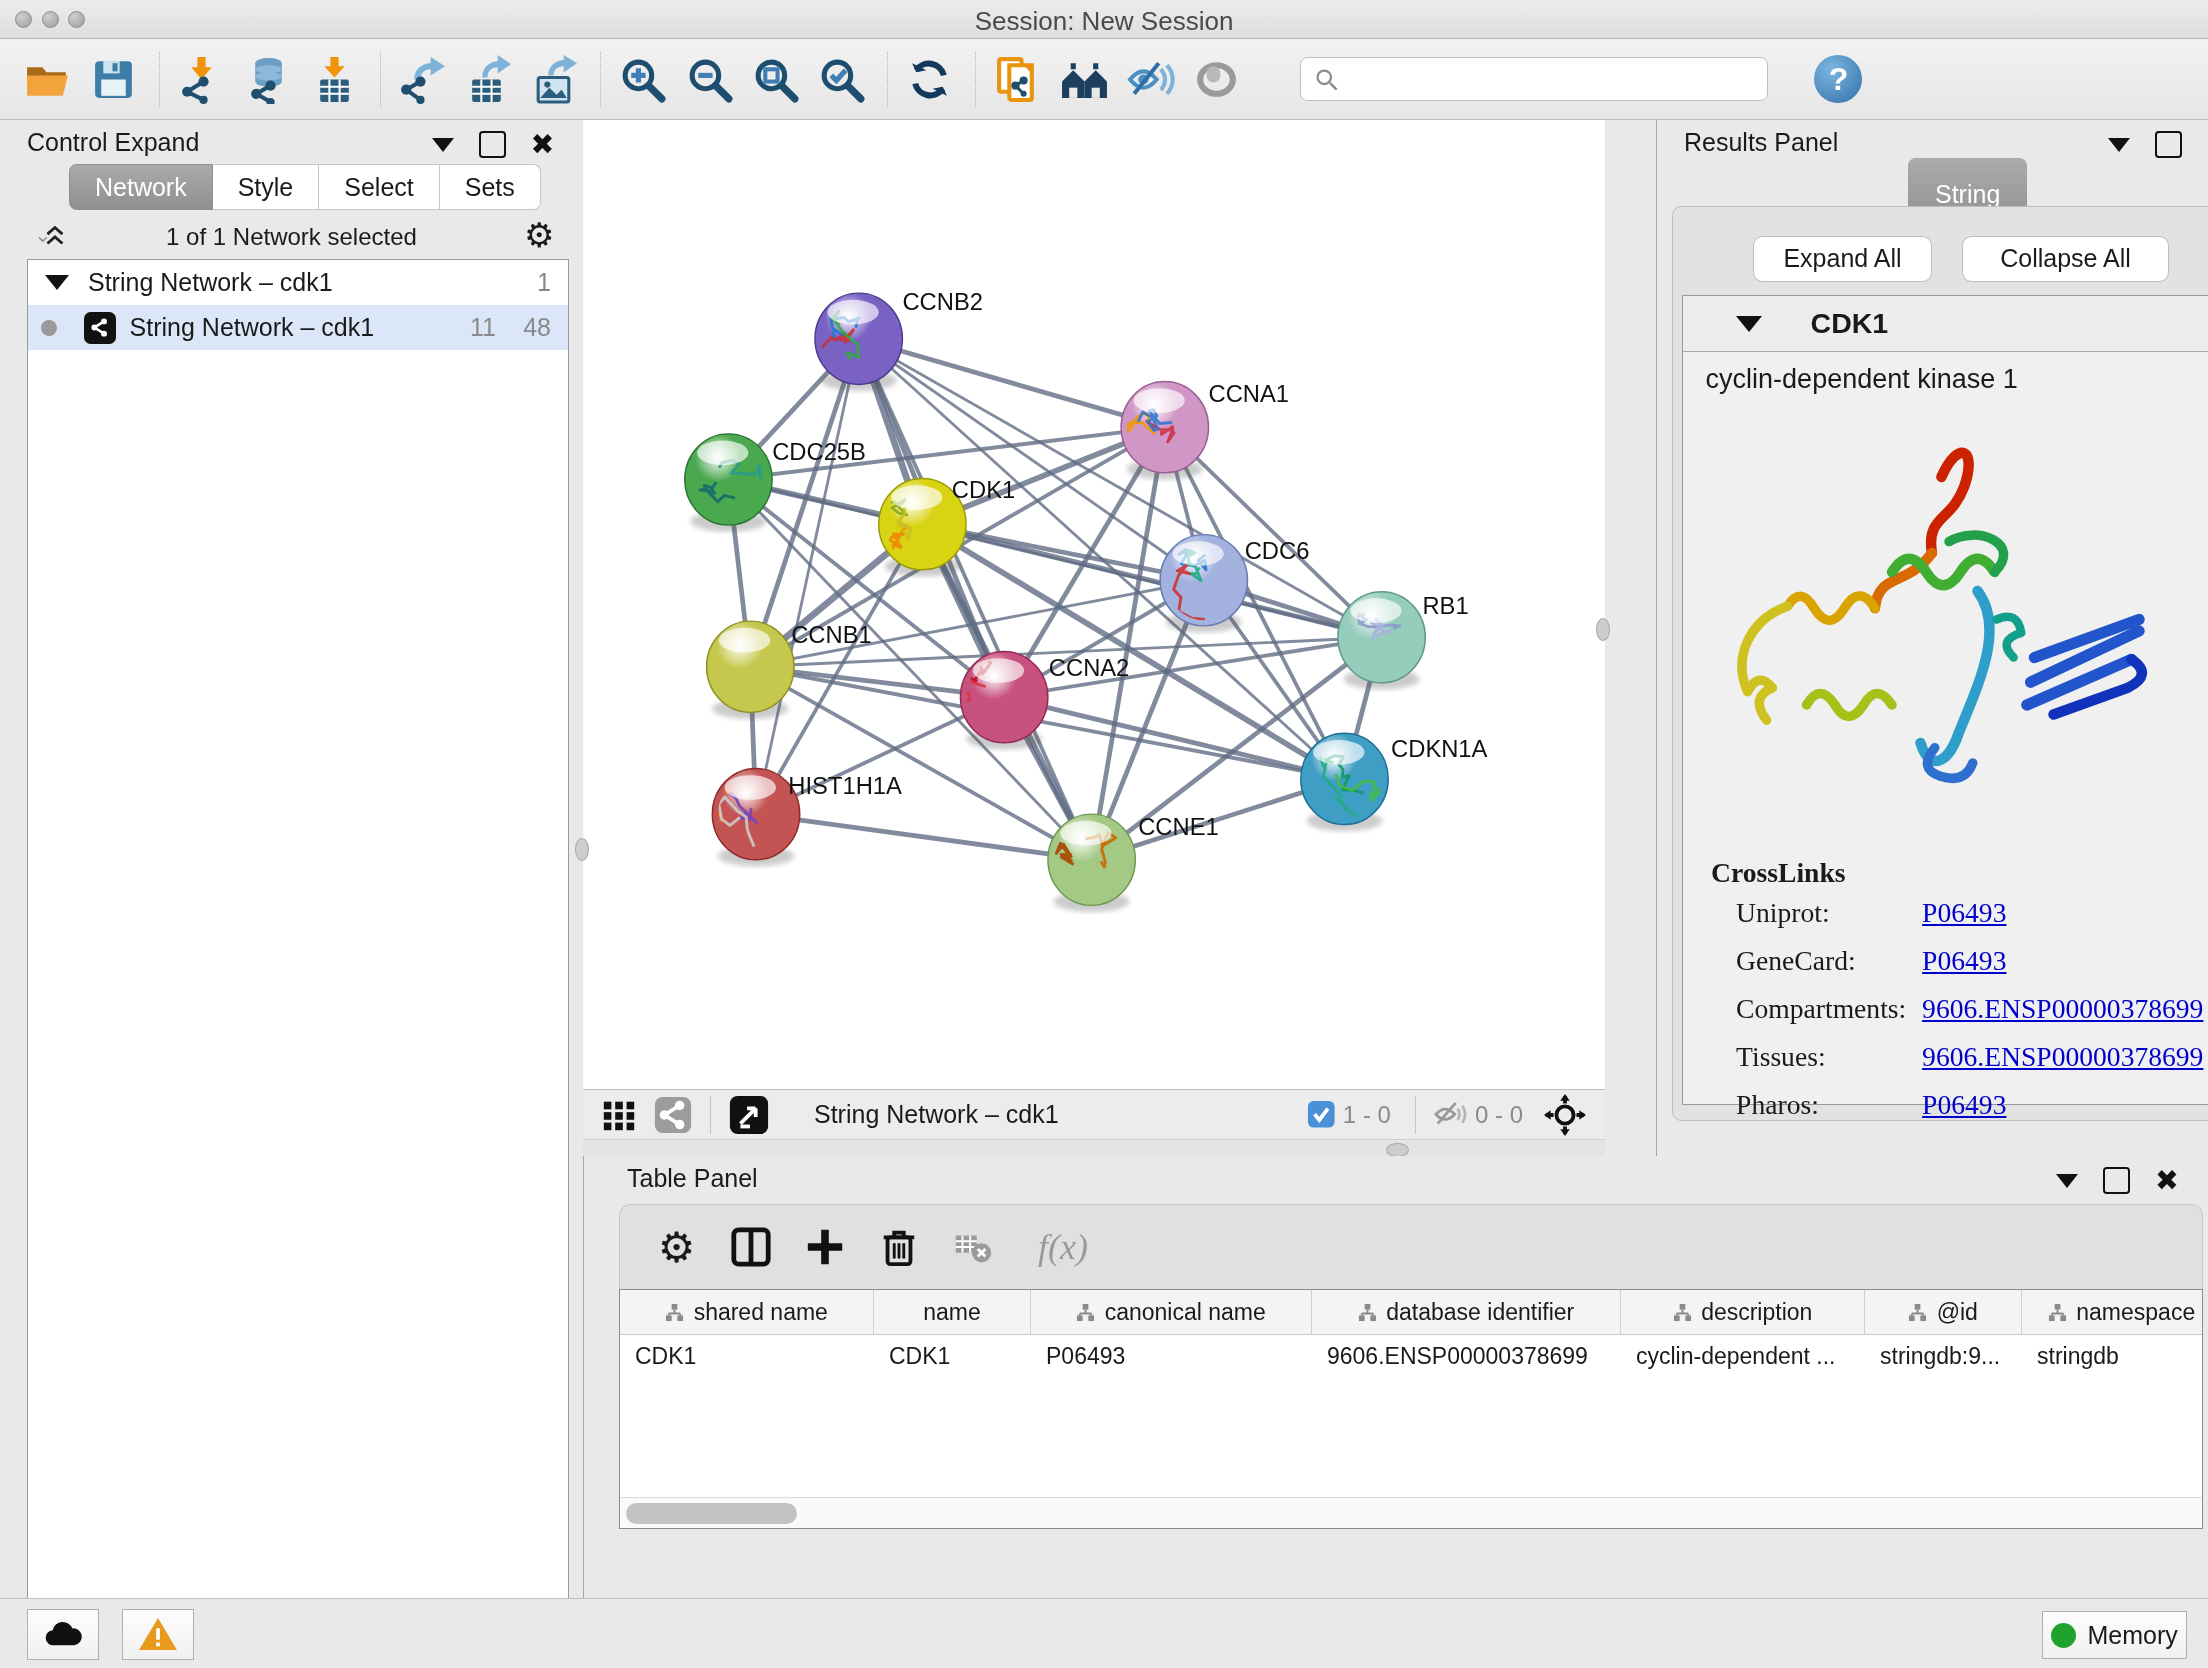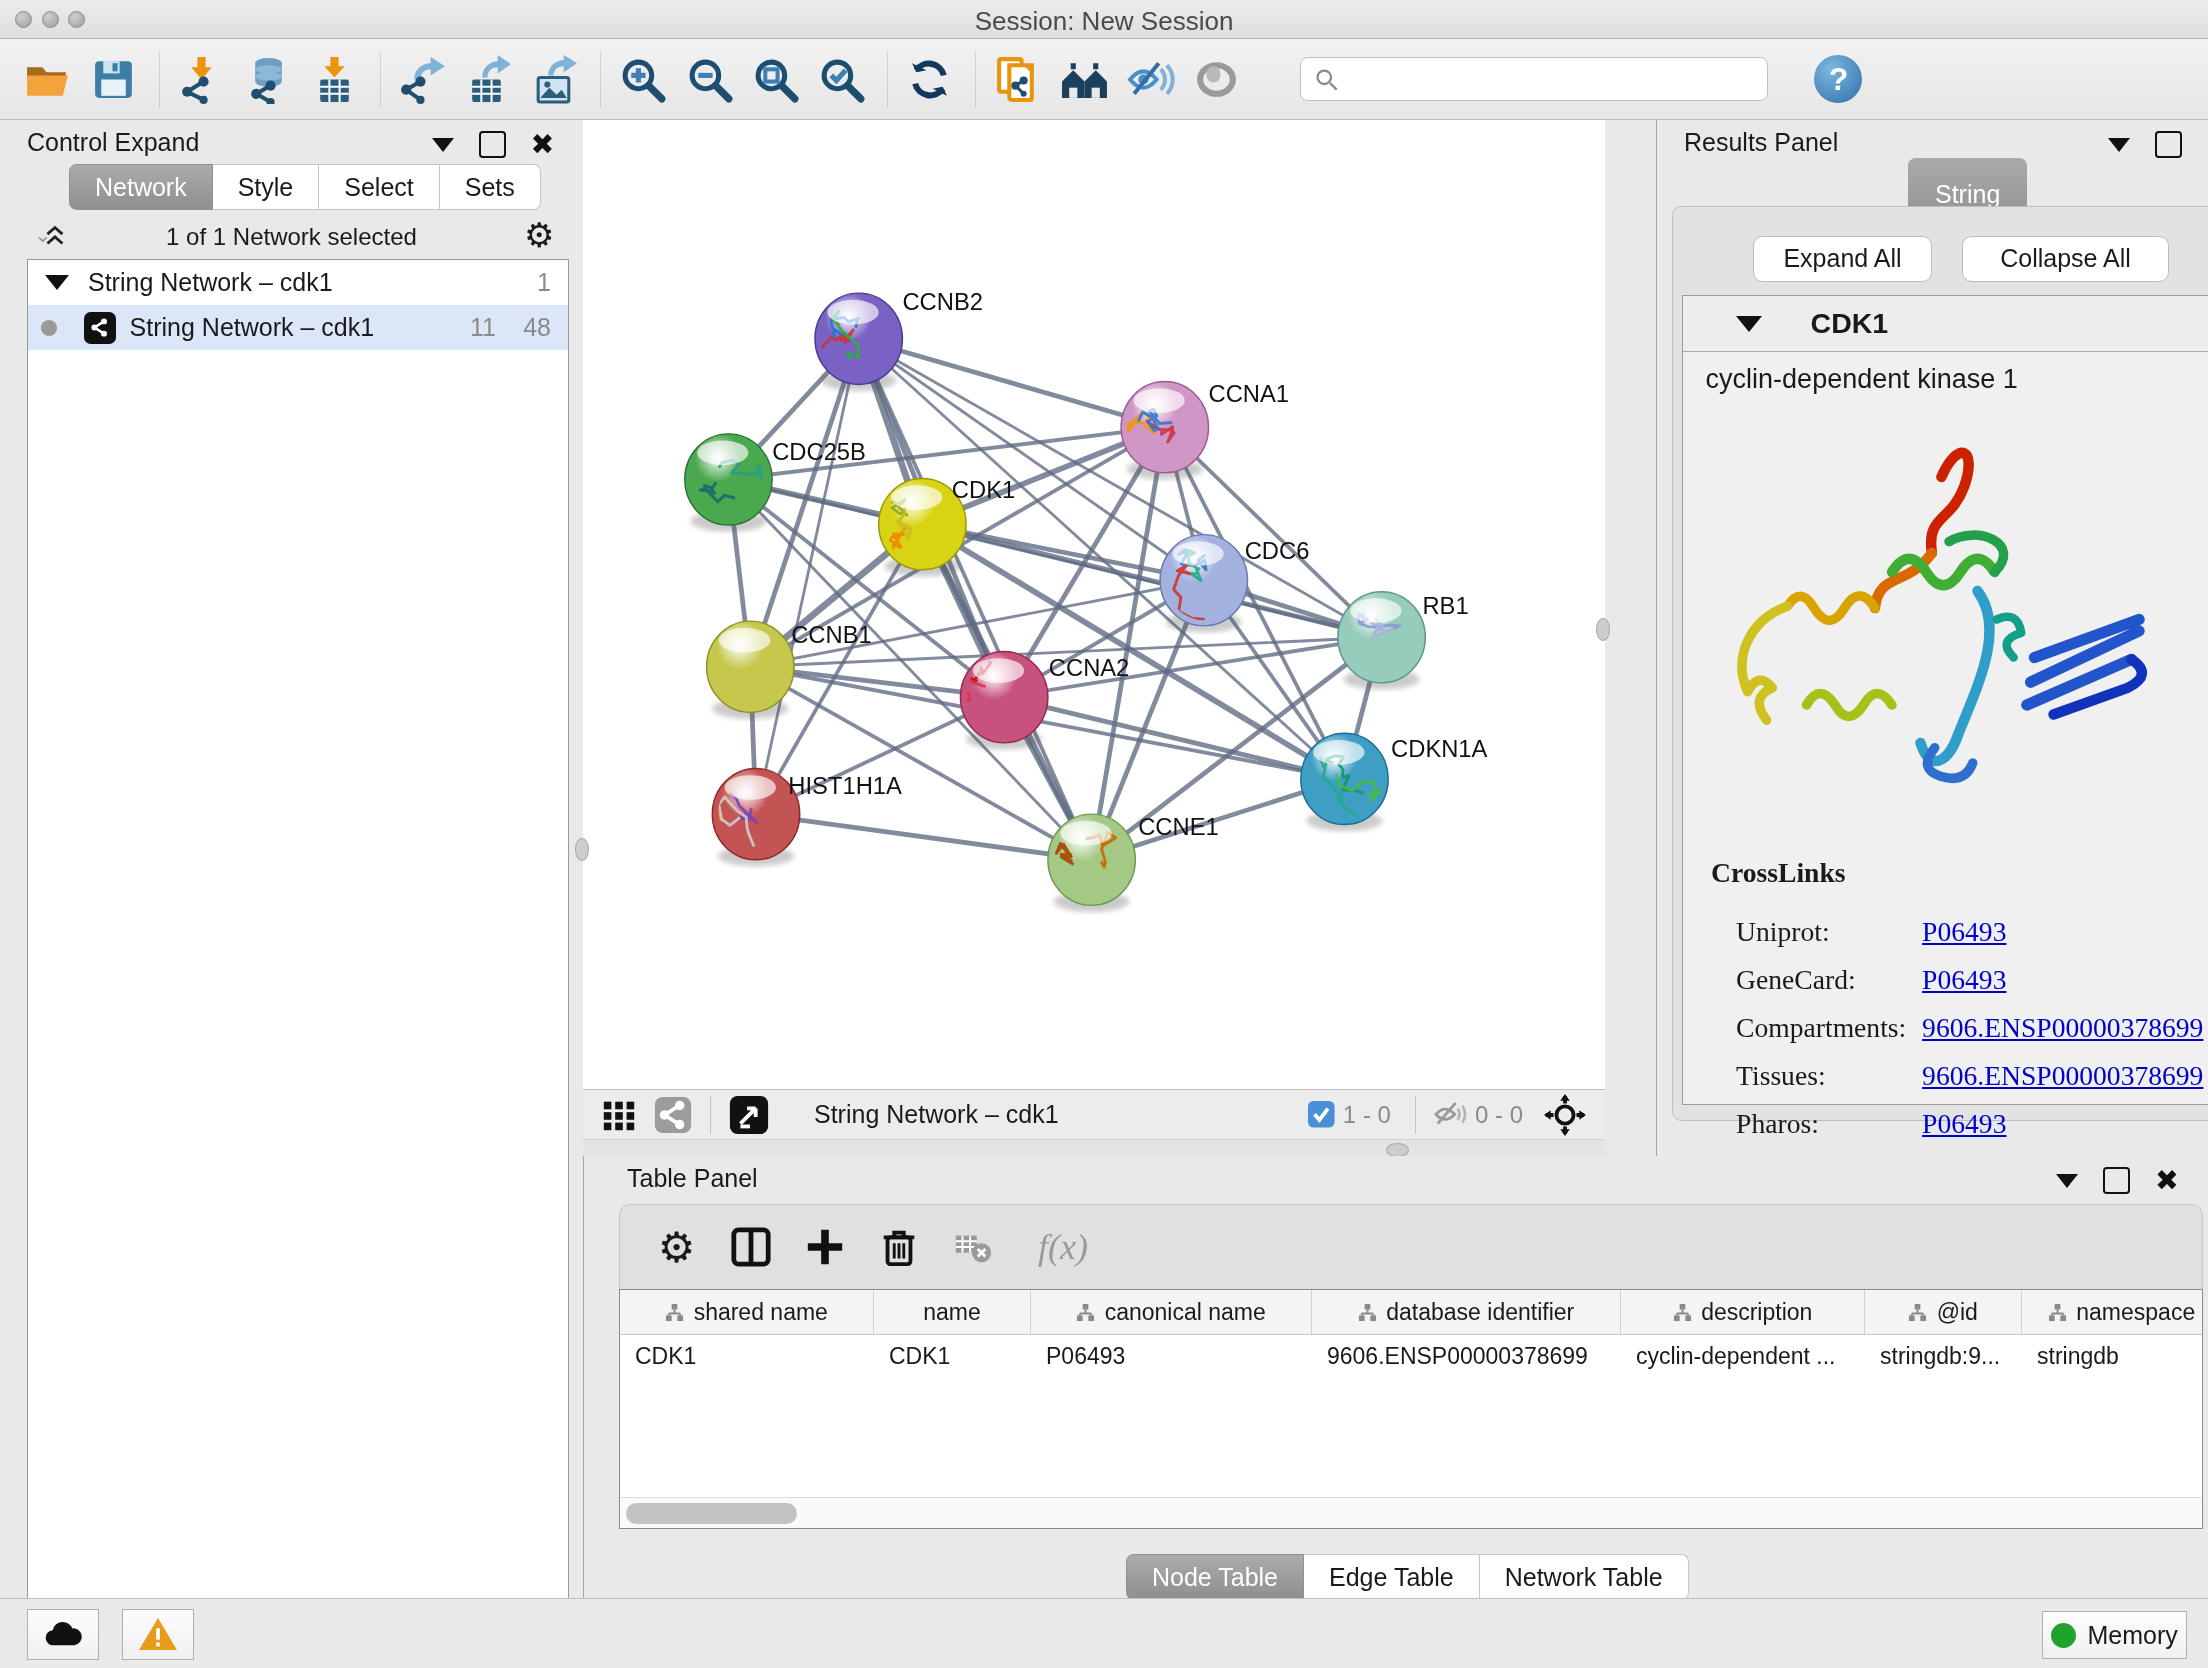"CrossLinks" .xl-title { margin-bottom: 27px -> 8px }
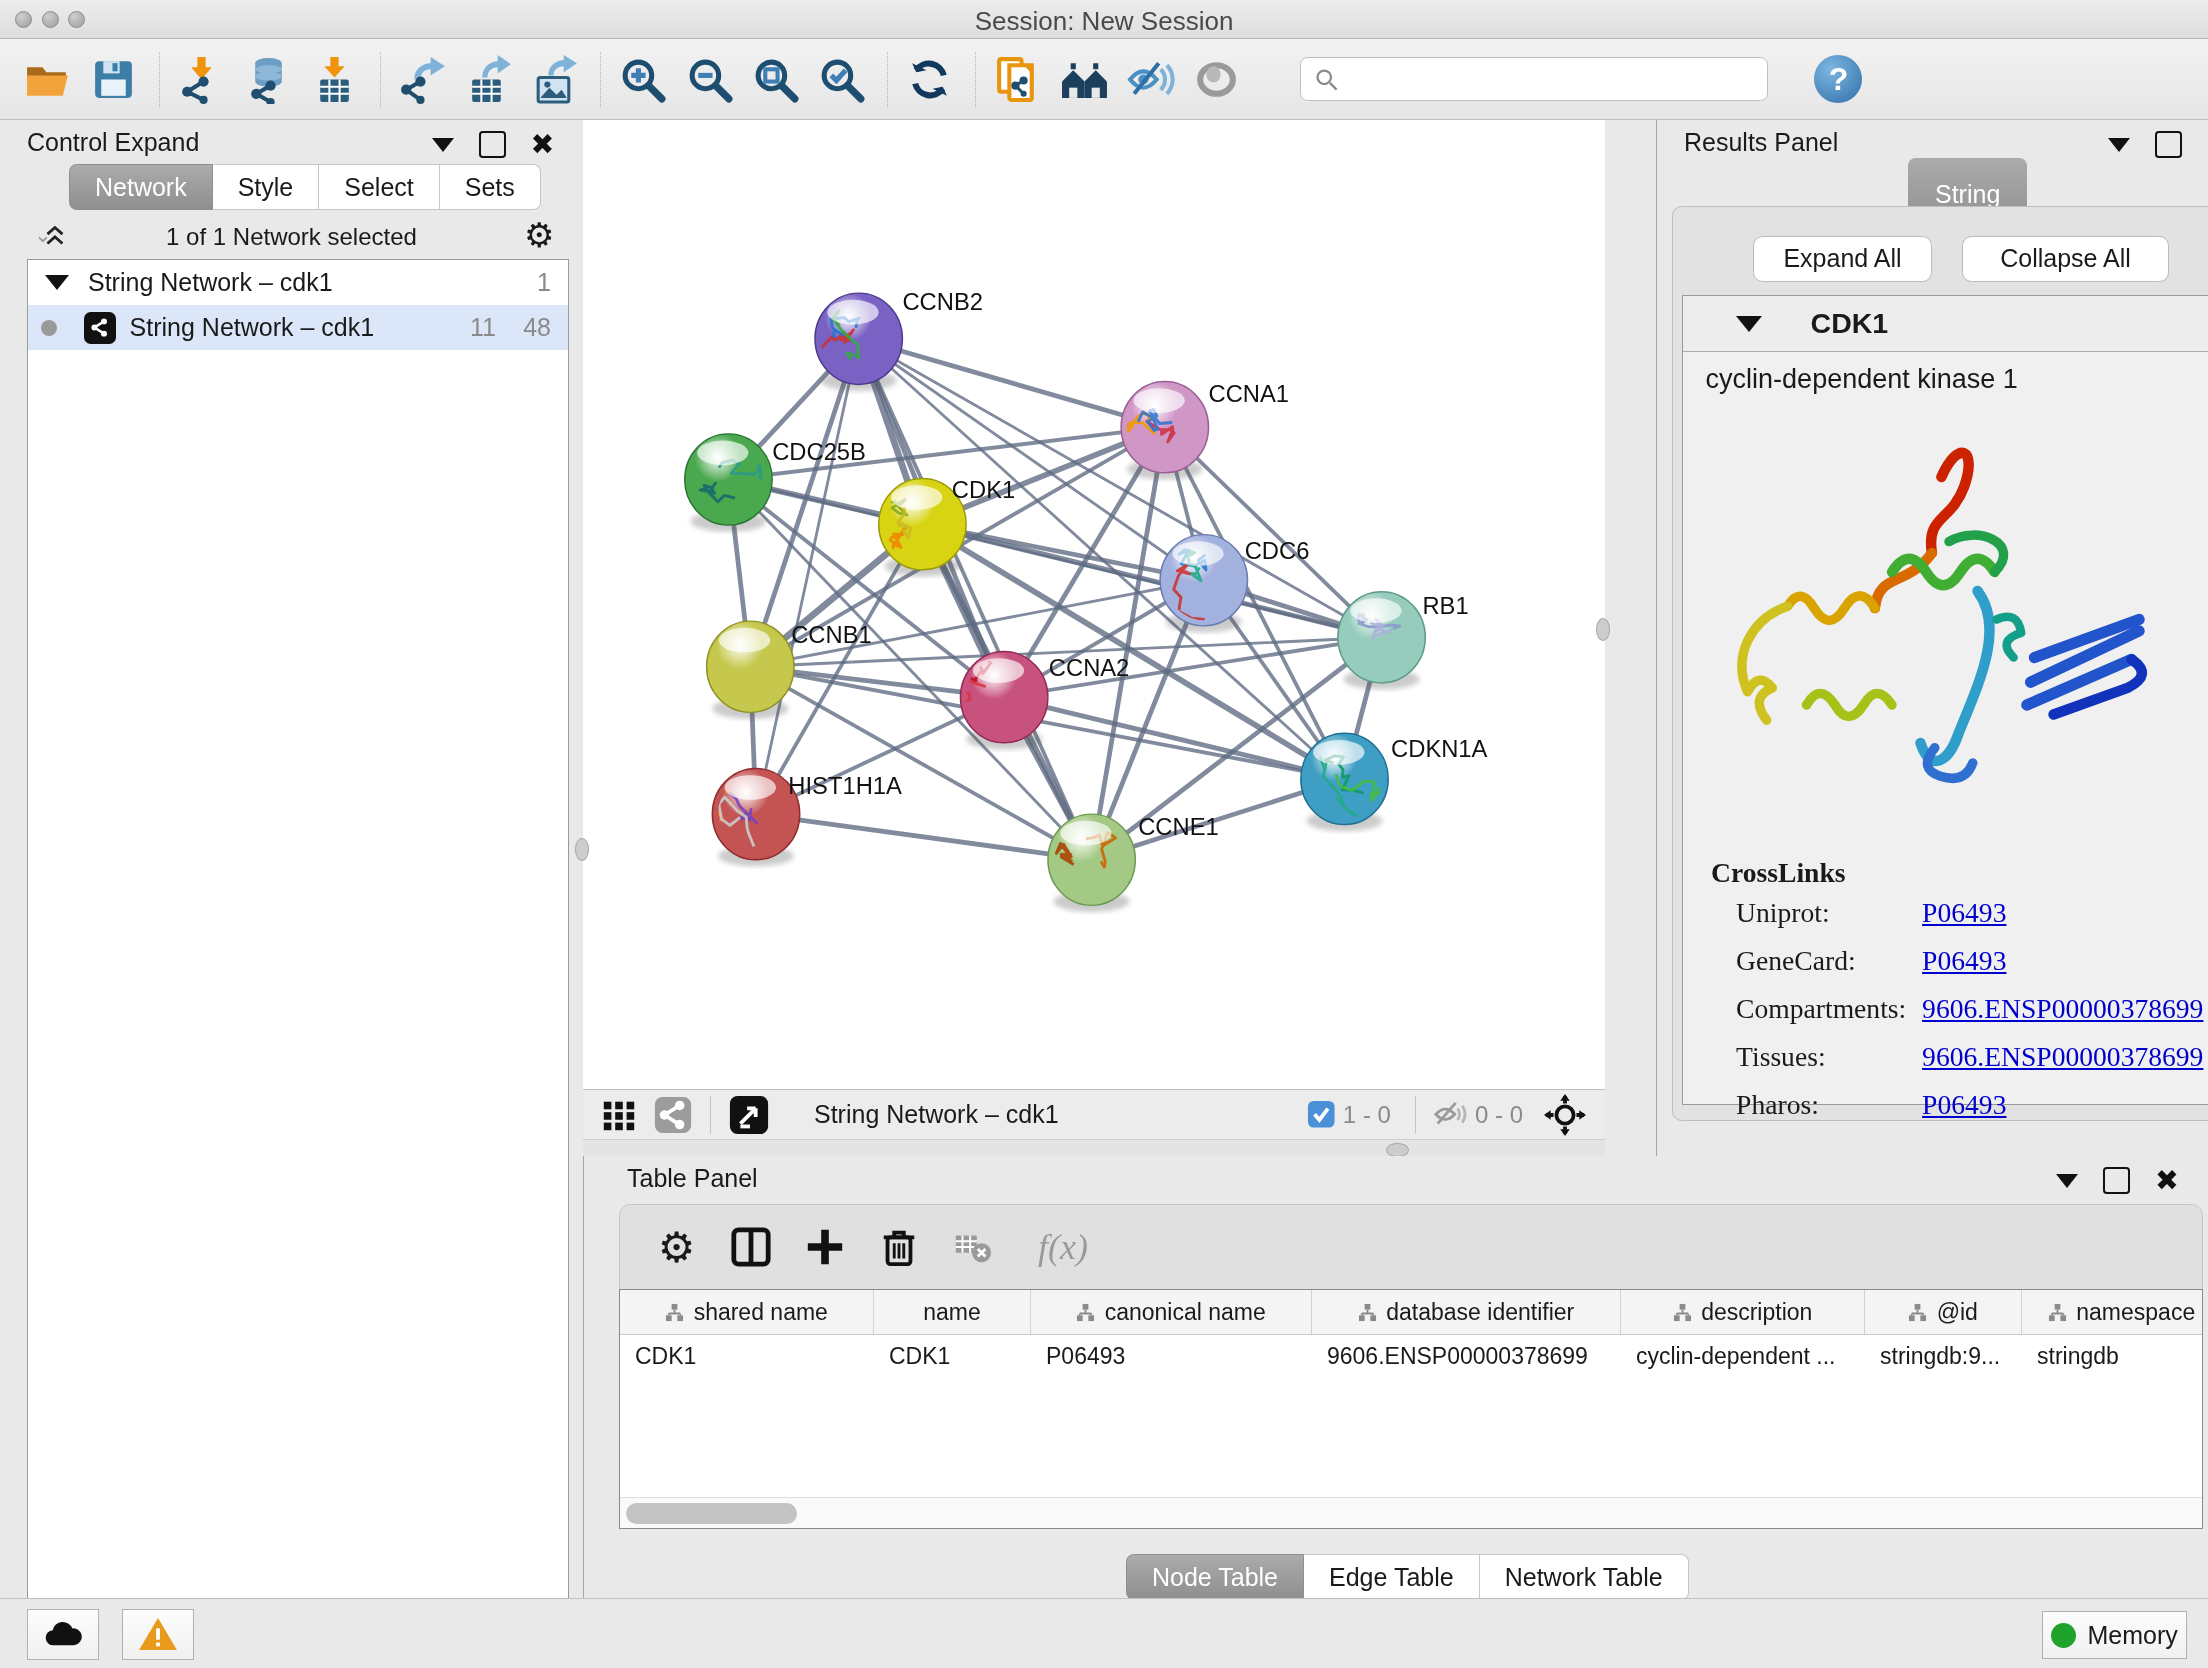"Node Table" div.seg { html: <div> <div>Node Table</div> <div>Edge Table</div> <div>Network Table</div> </div> -> none }
